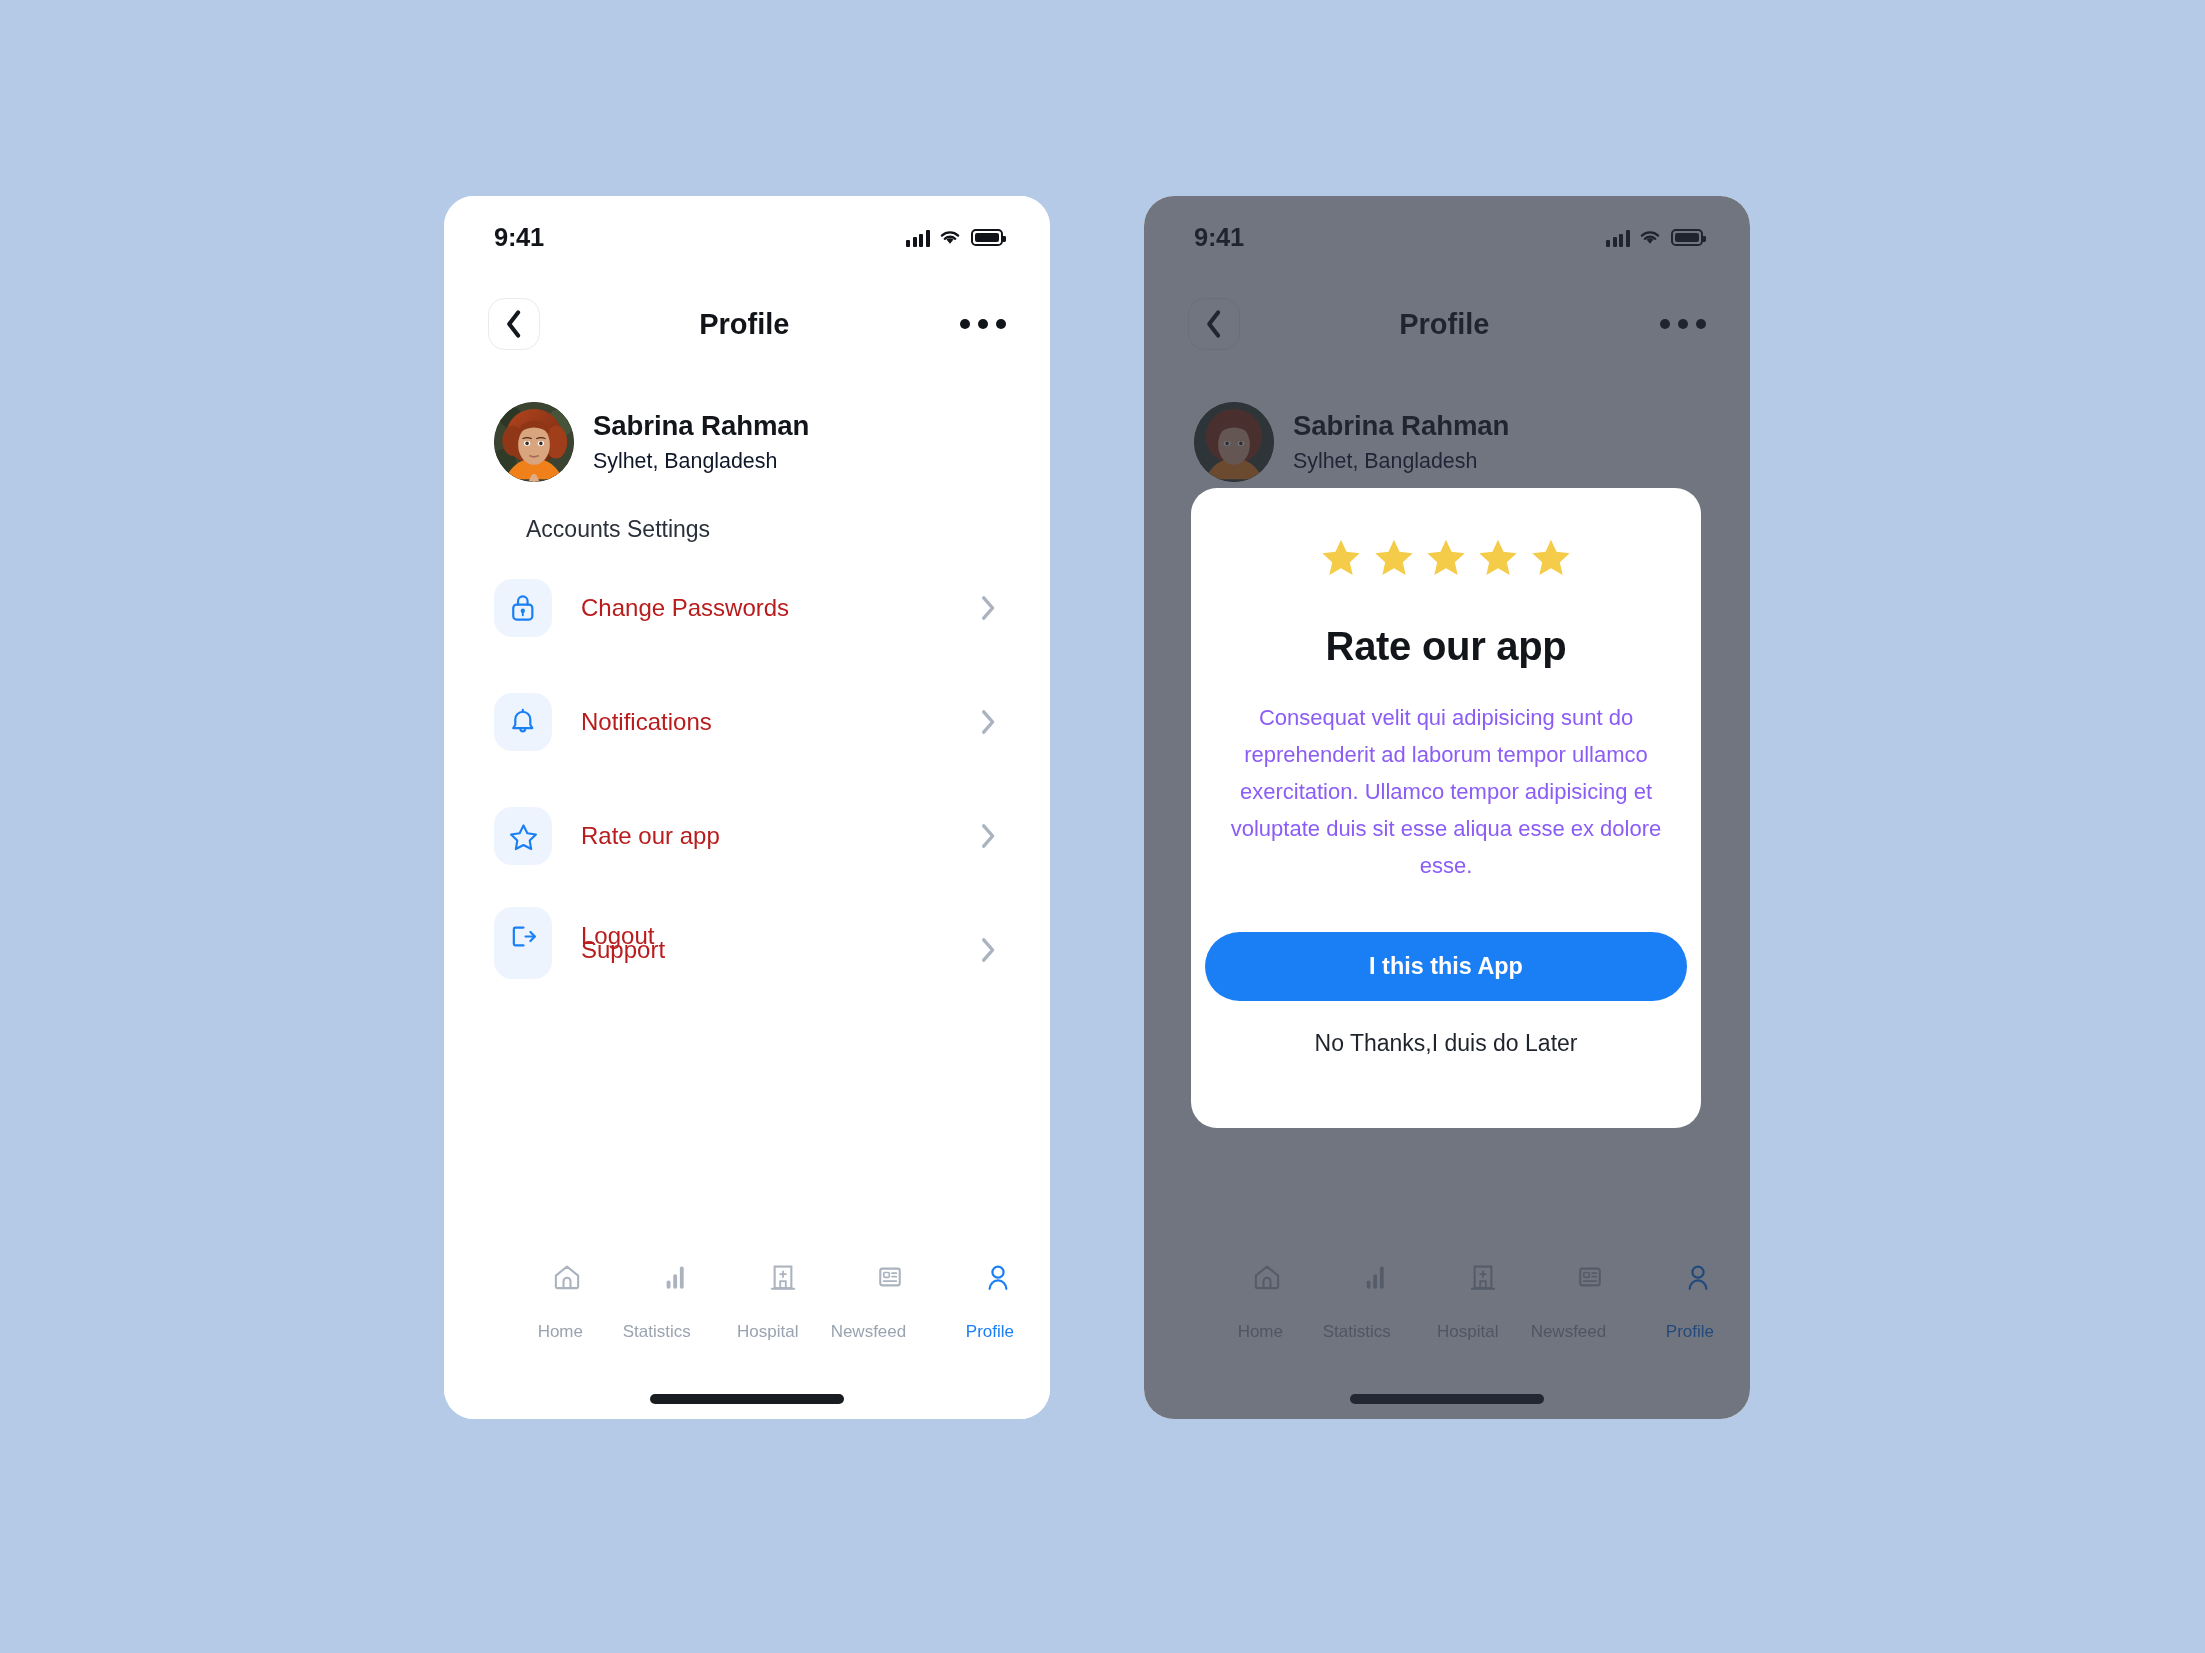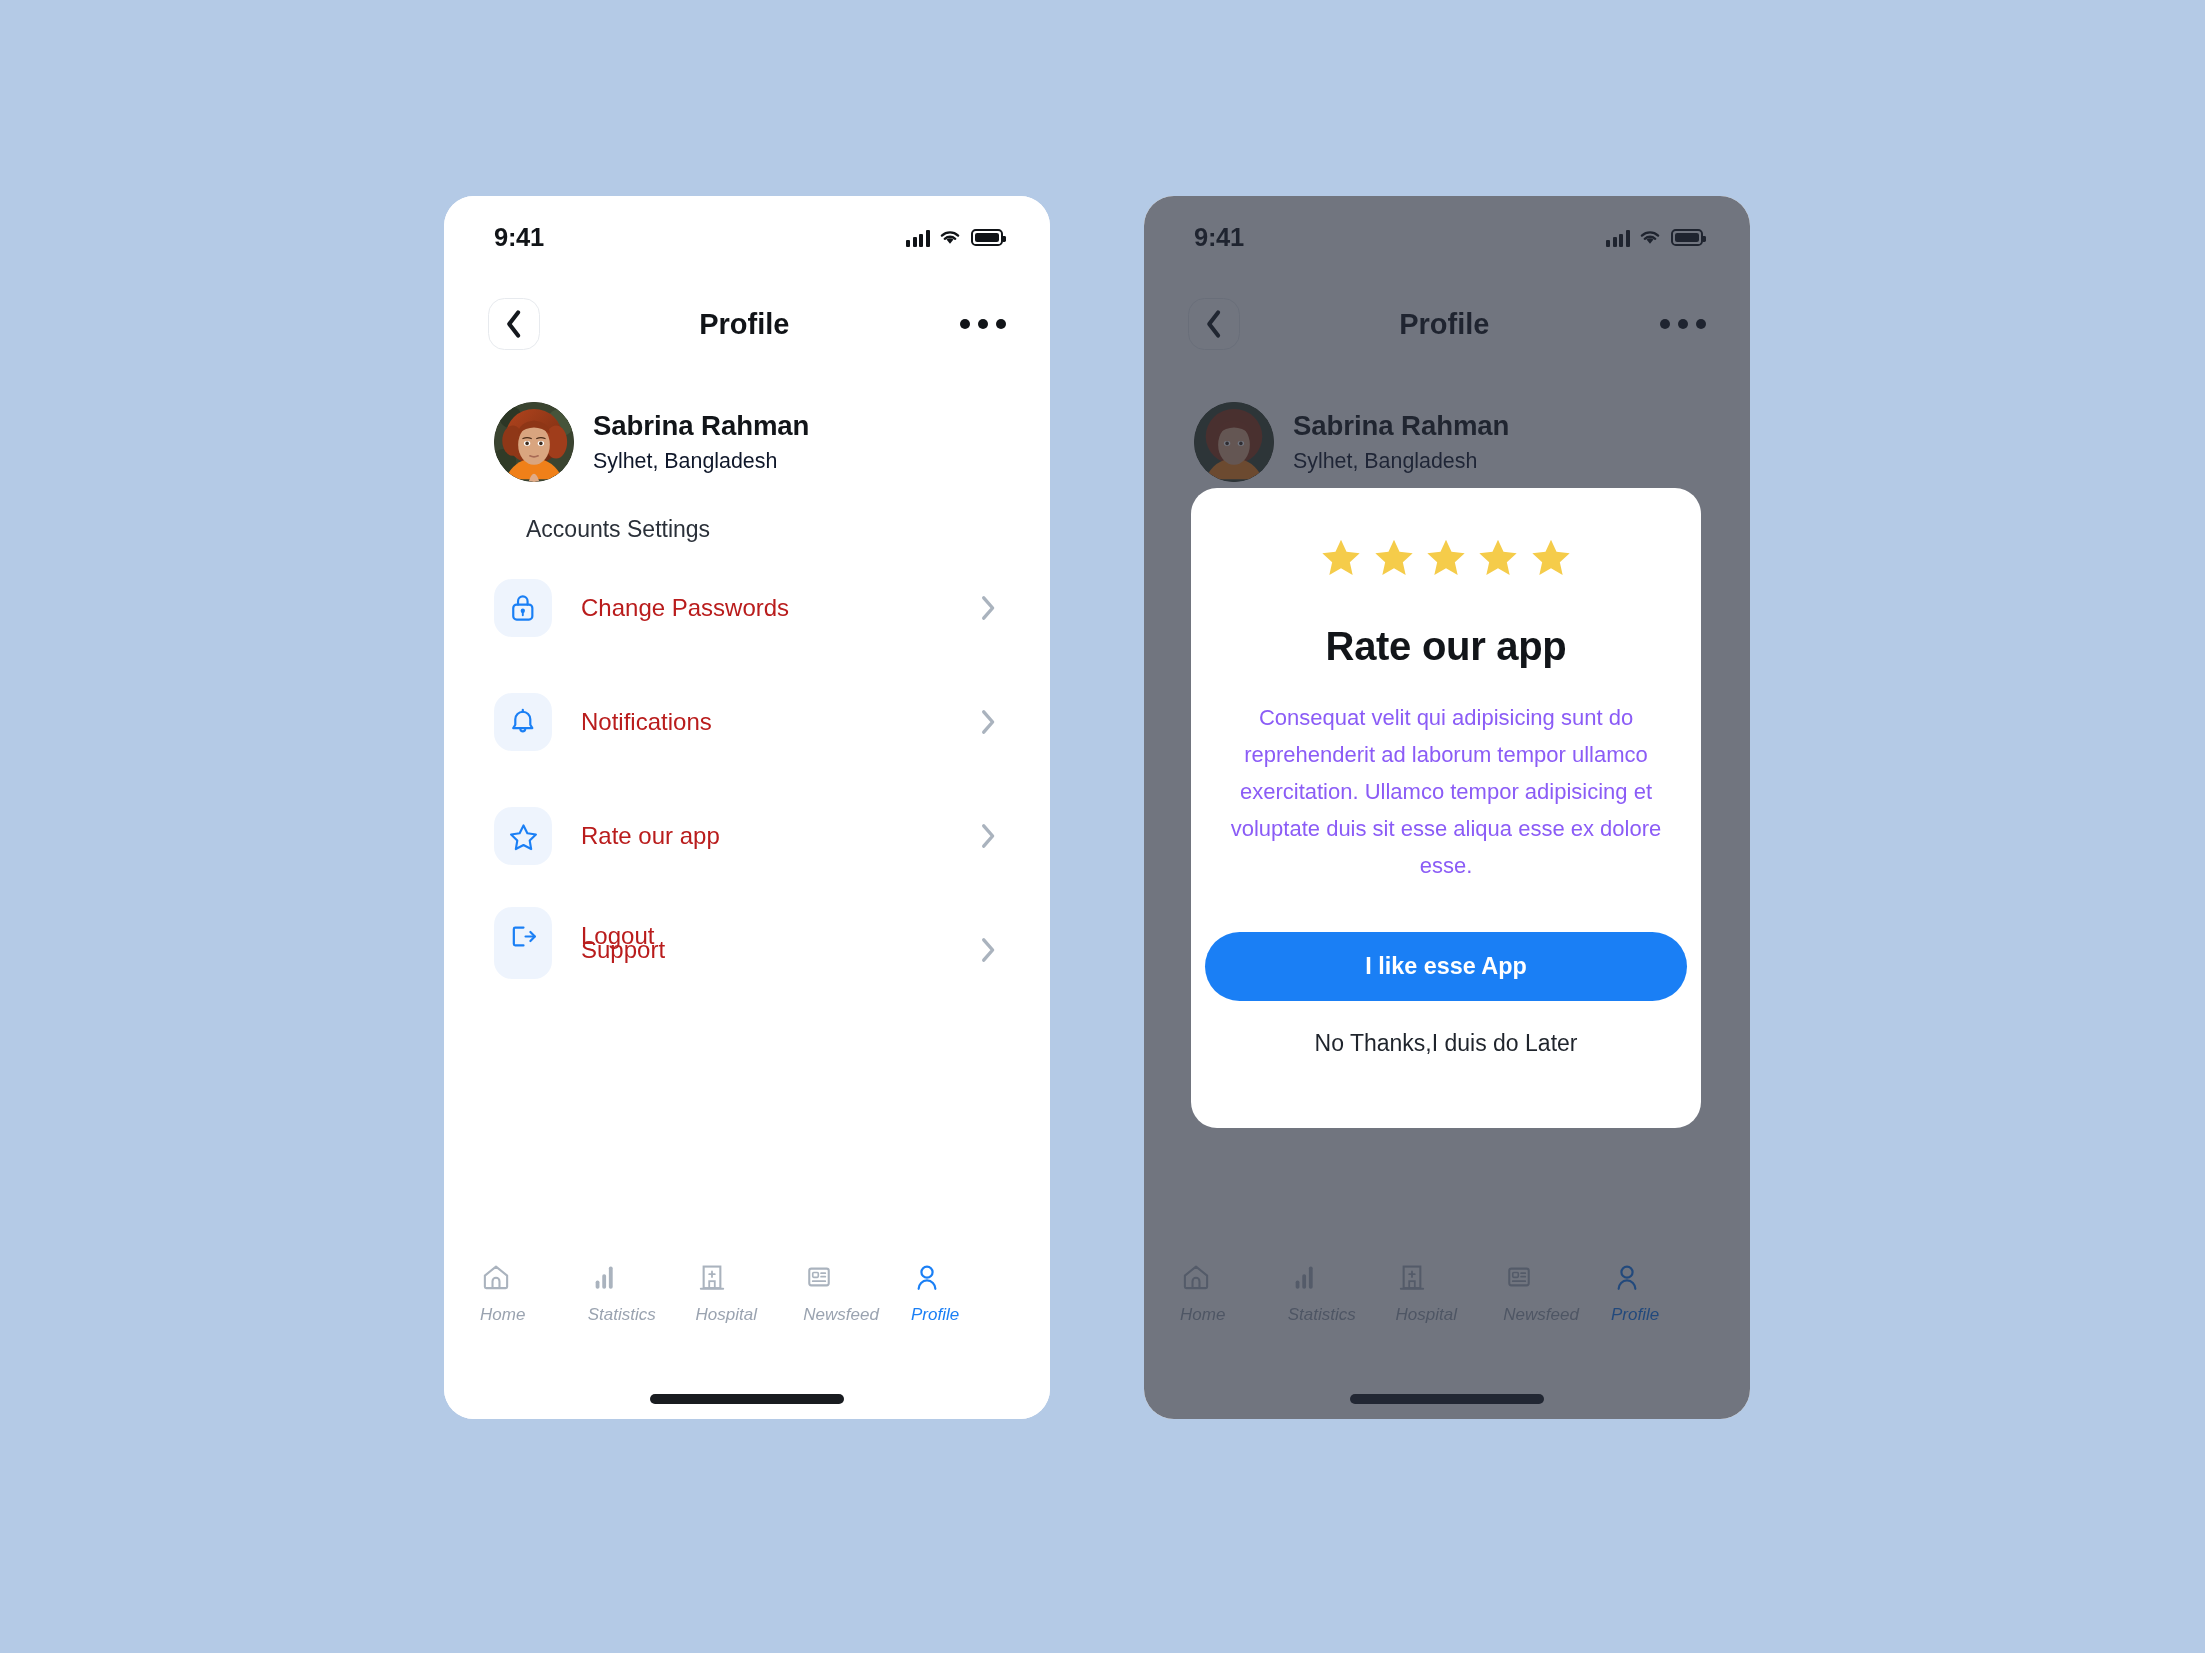"I like esse App" button.primary-btn { text: like esse -> this this }
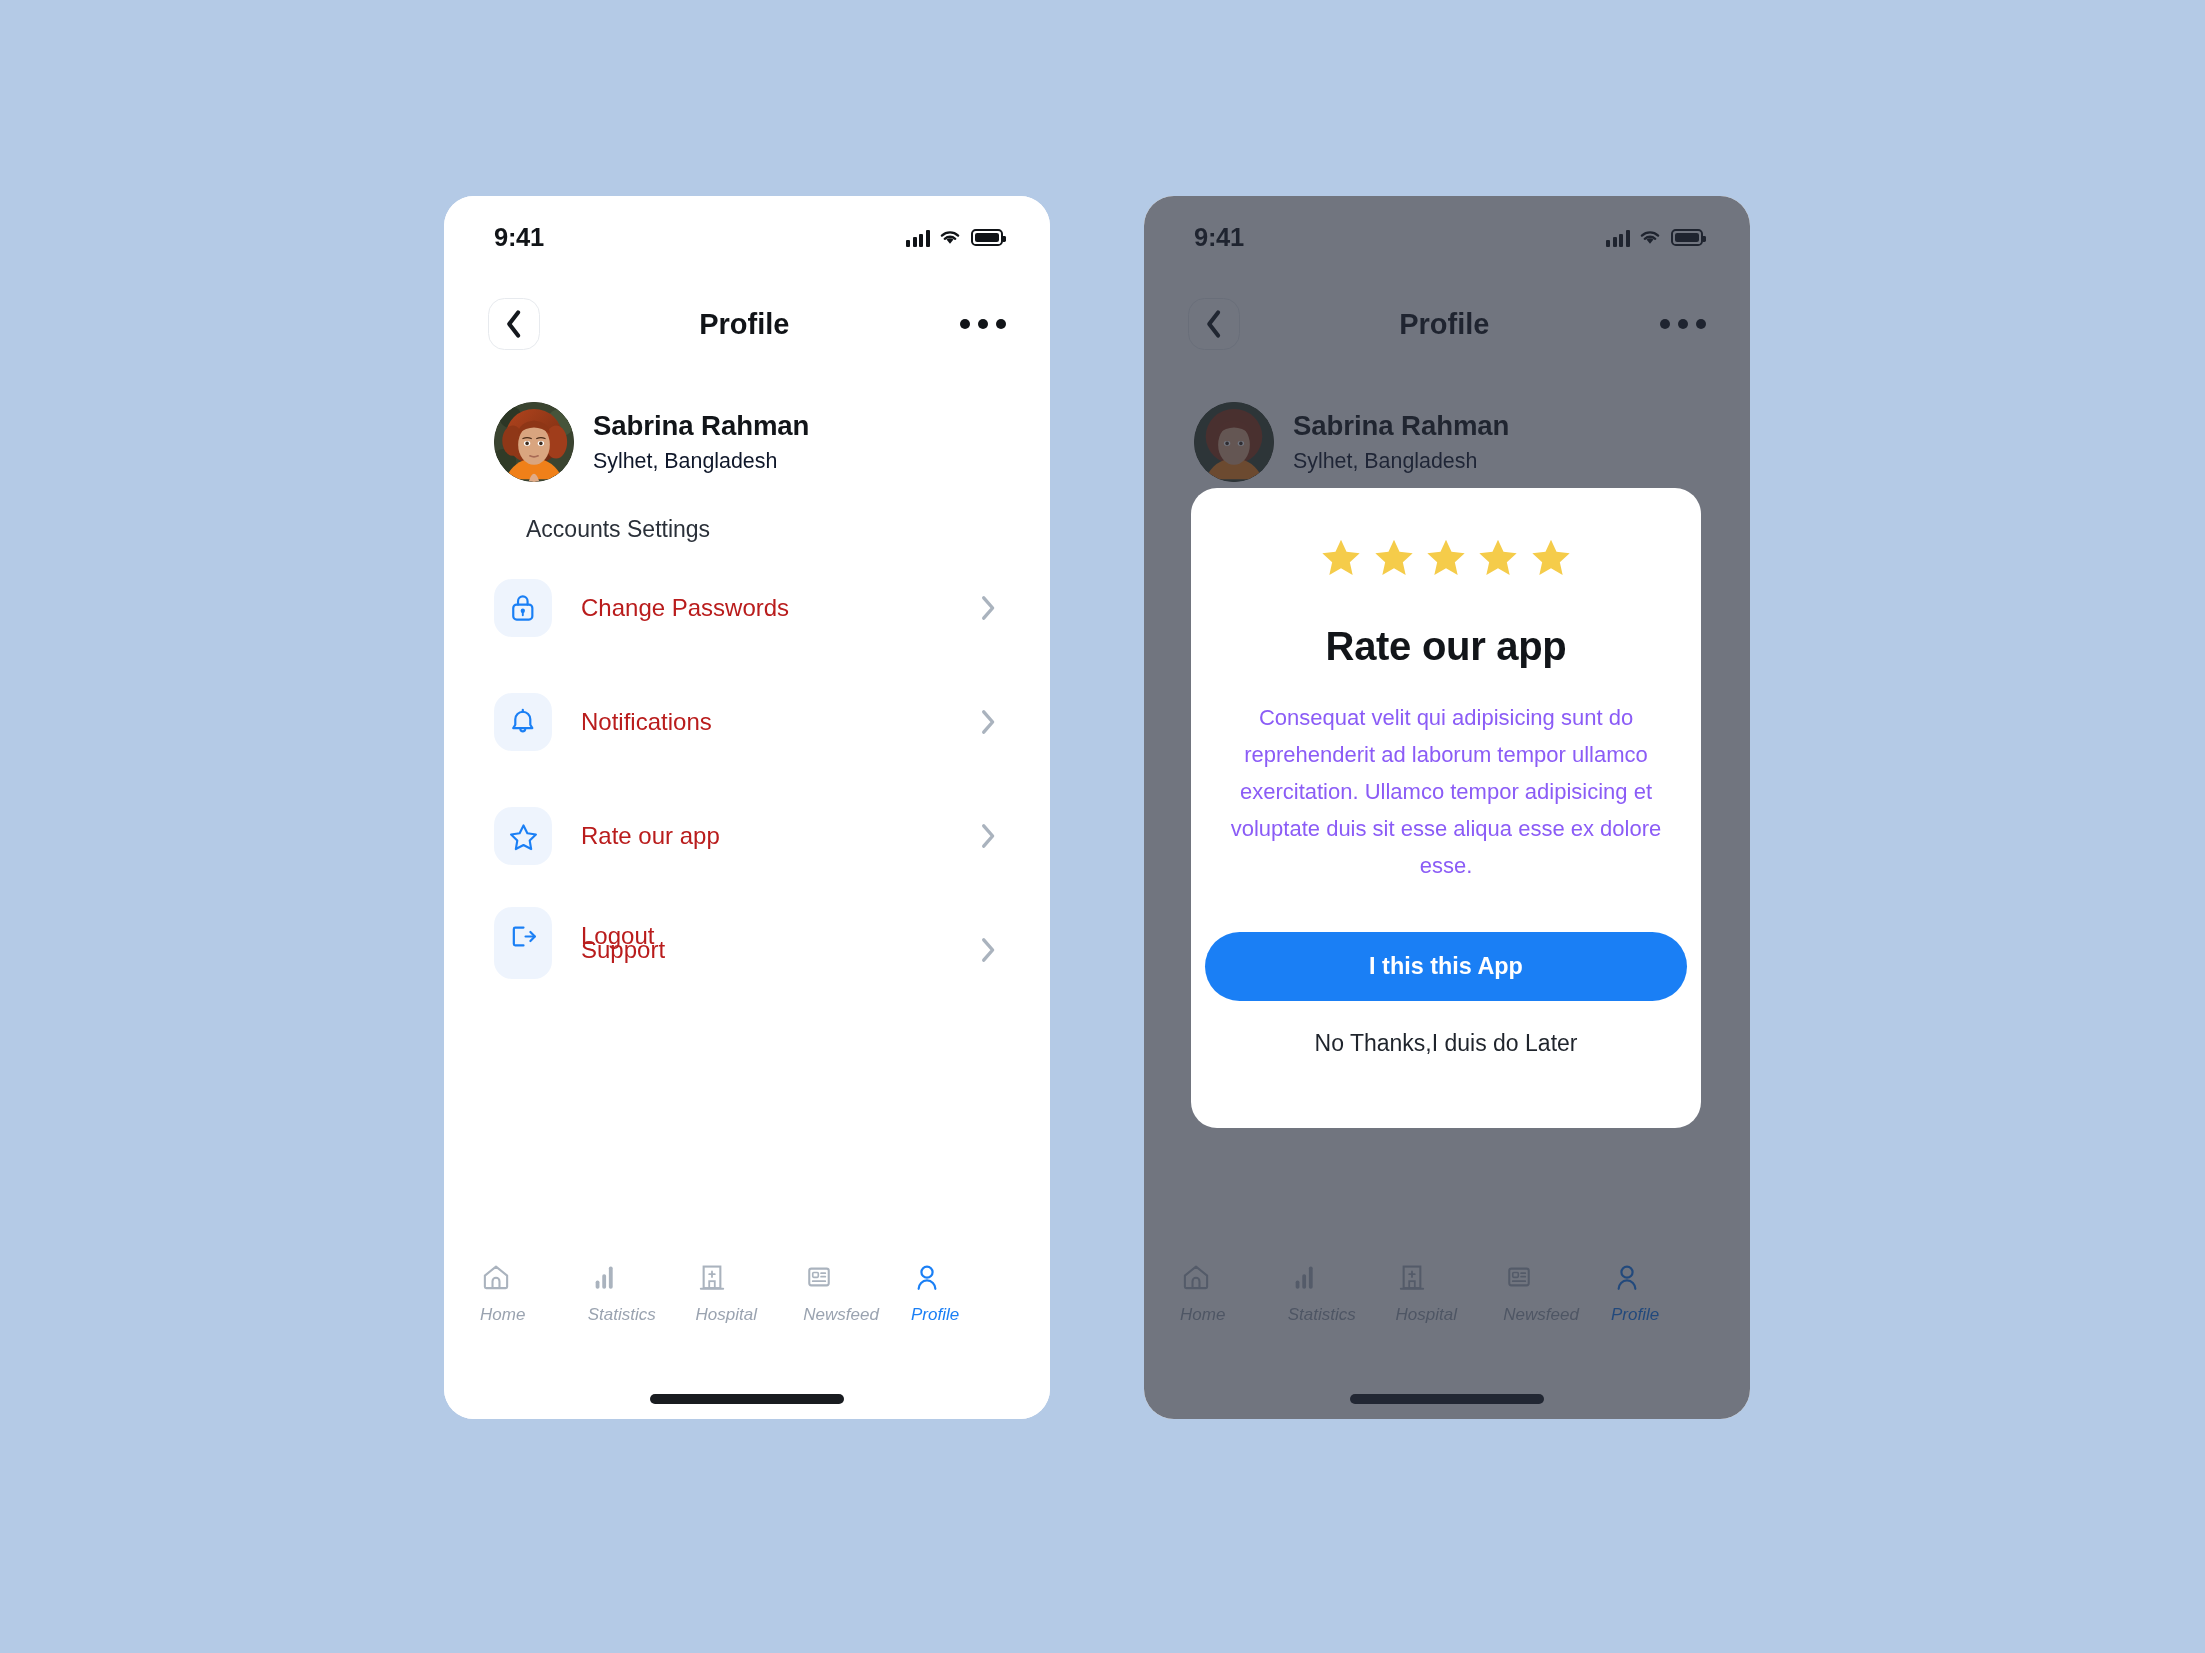"Home" .tab { align-items: flex-start -> flex-end; font-style: italic -> none; gap: 11px -> 28px }
